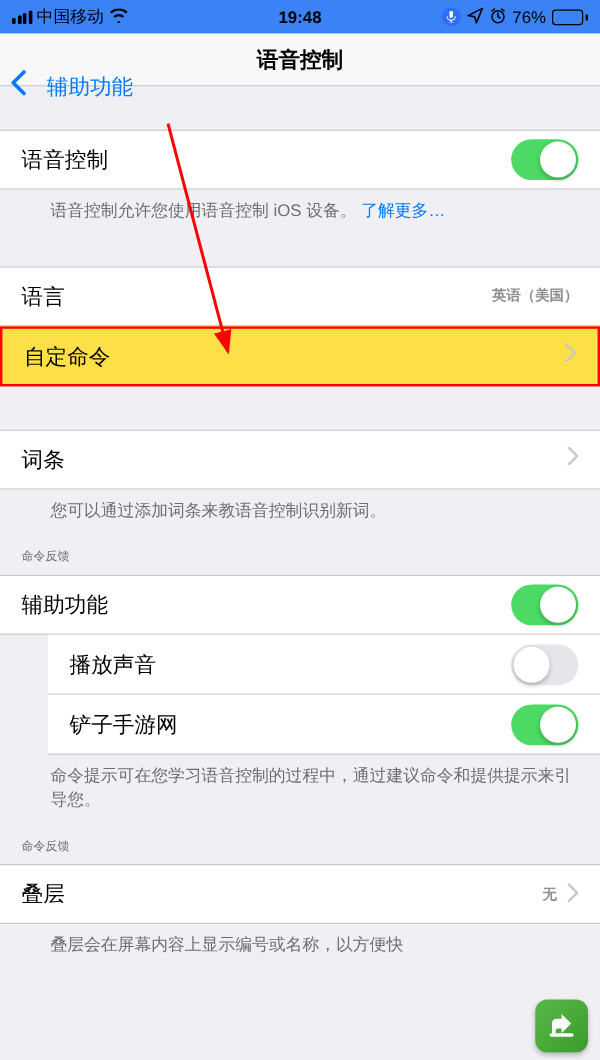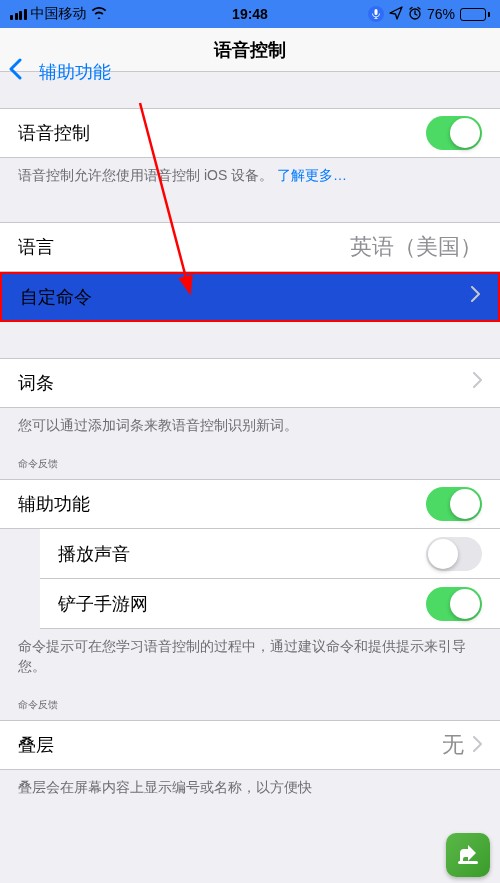"语音控制允许您使用语音控制 iOS 设备。 了解更多…" .footer-text { margin-left: none -> 24px }
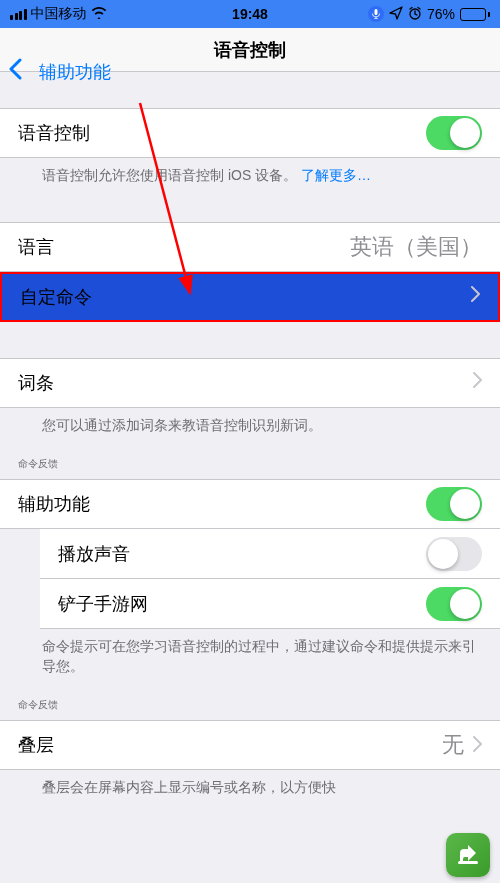"英语（美国）" .row .value { font-size: 22px -> 12px; font-weight: none -> bold }
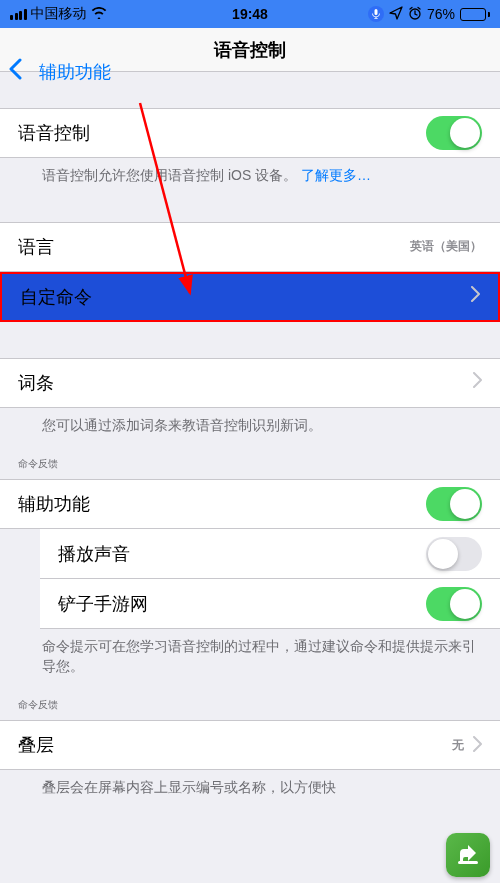"自定命令" .highlight-box { background: #1d4ed8 -> #fde047 }
